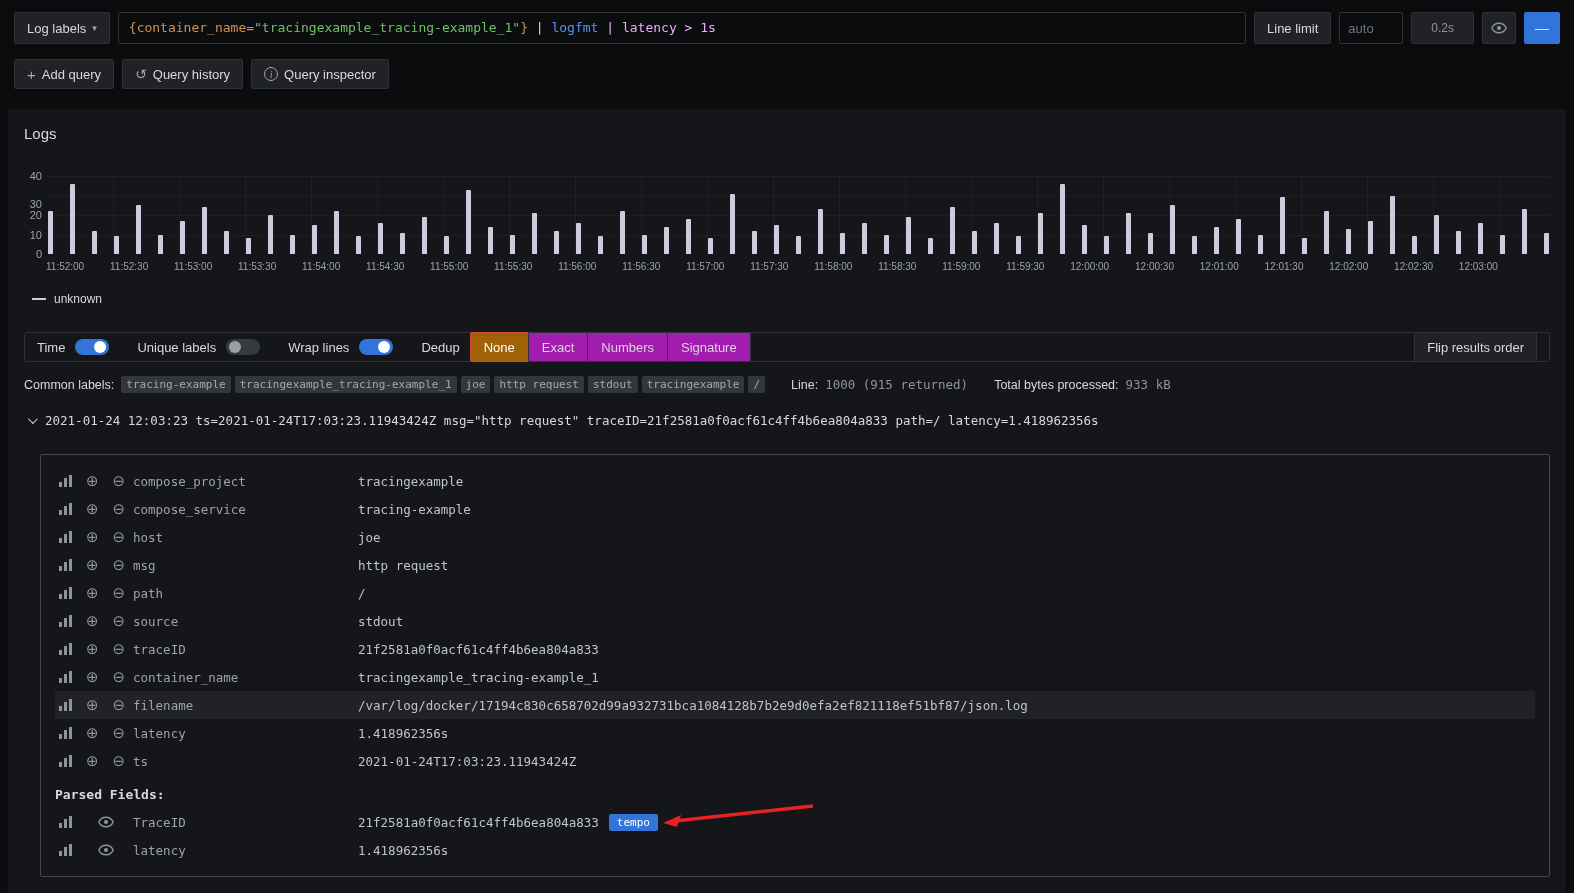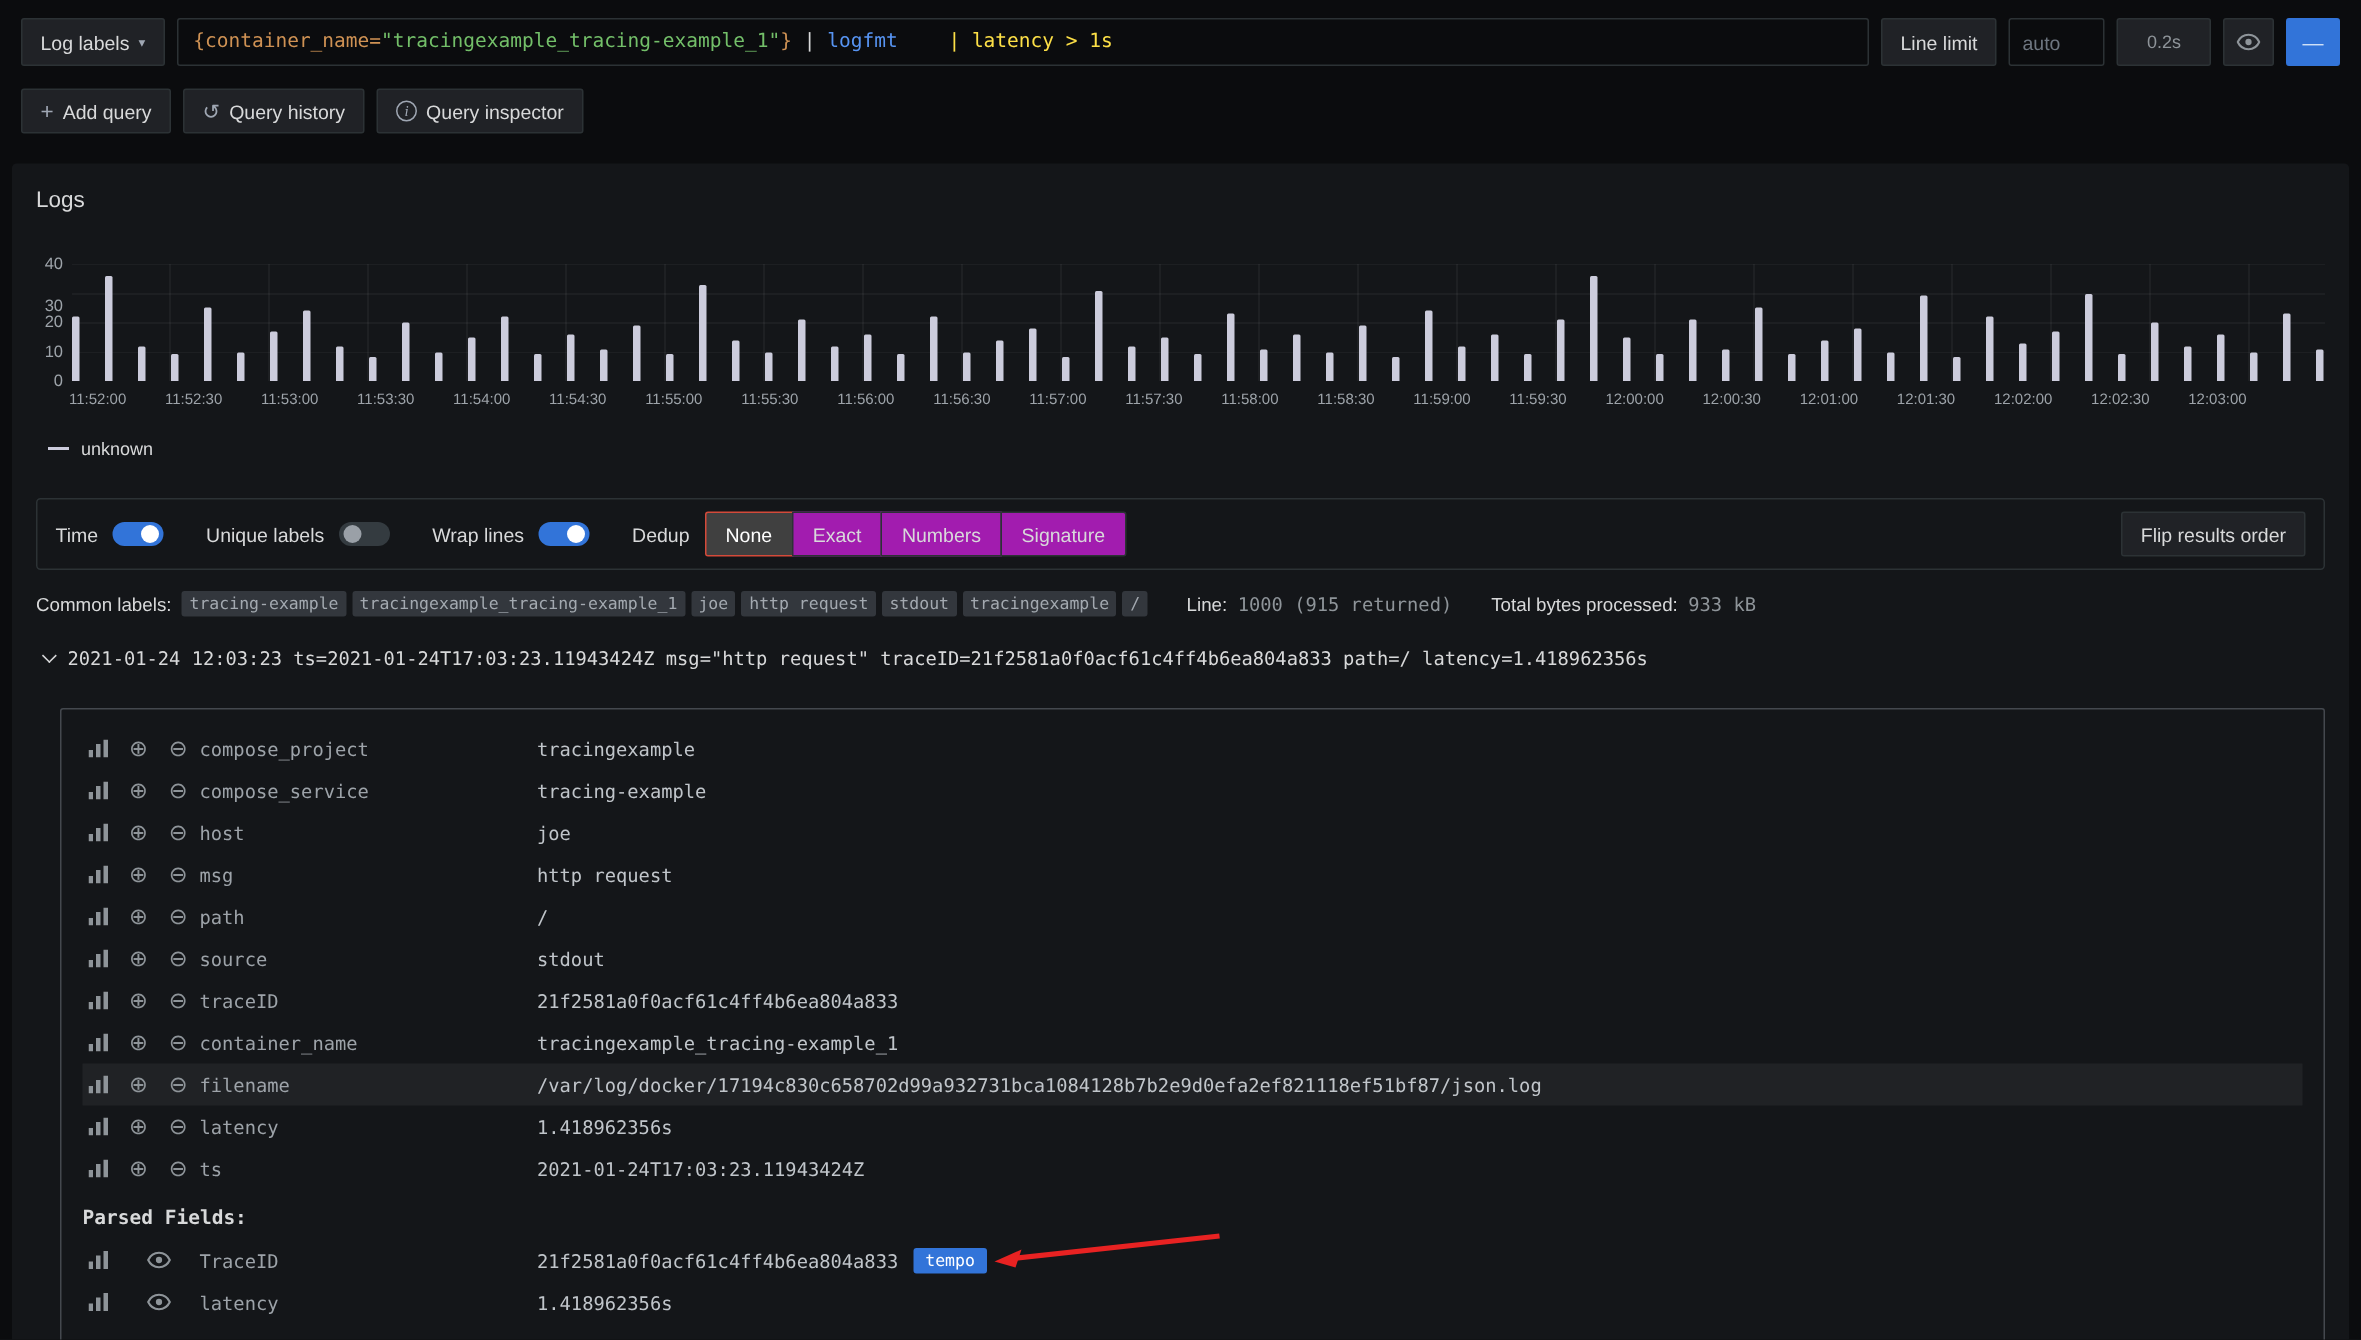"| latency > 1s" span { color: #fde047 -> #f0abfc; margin-left: 26px -> none }
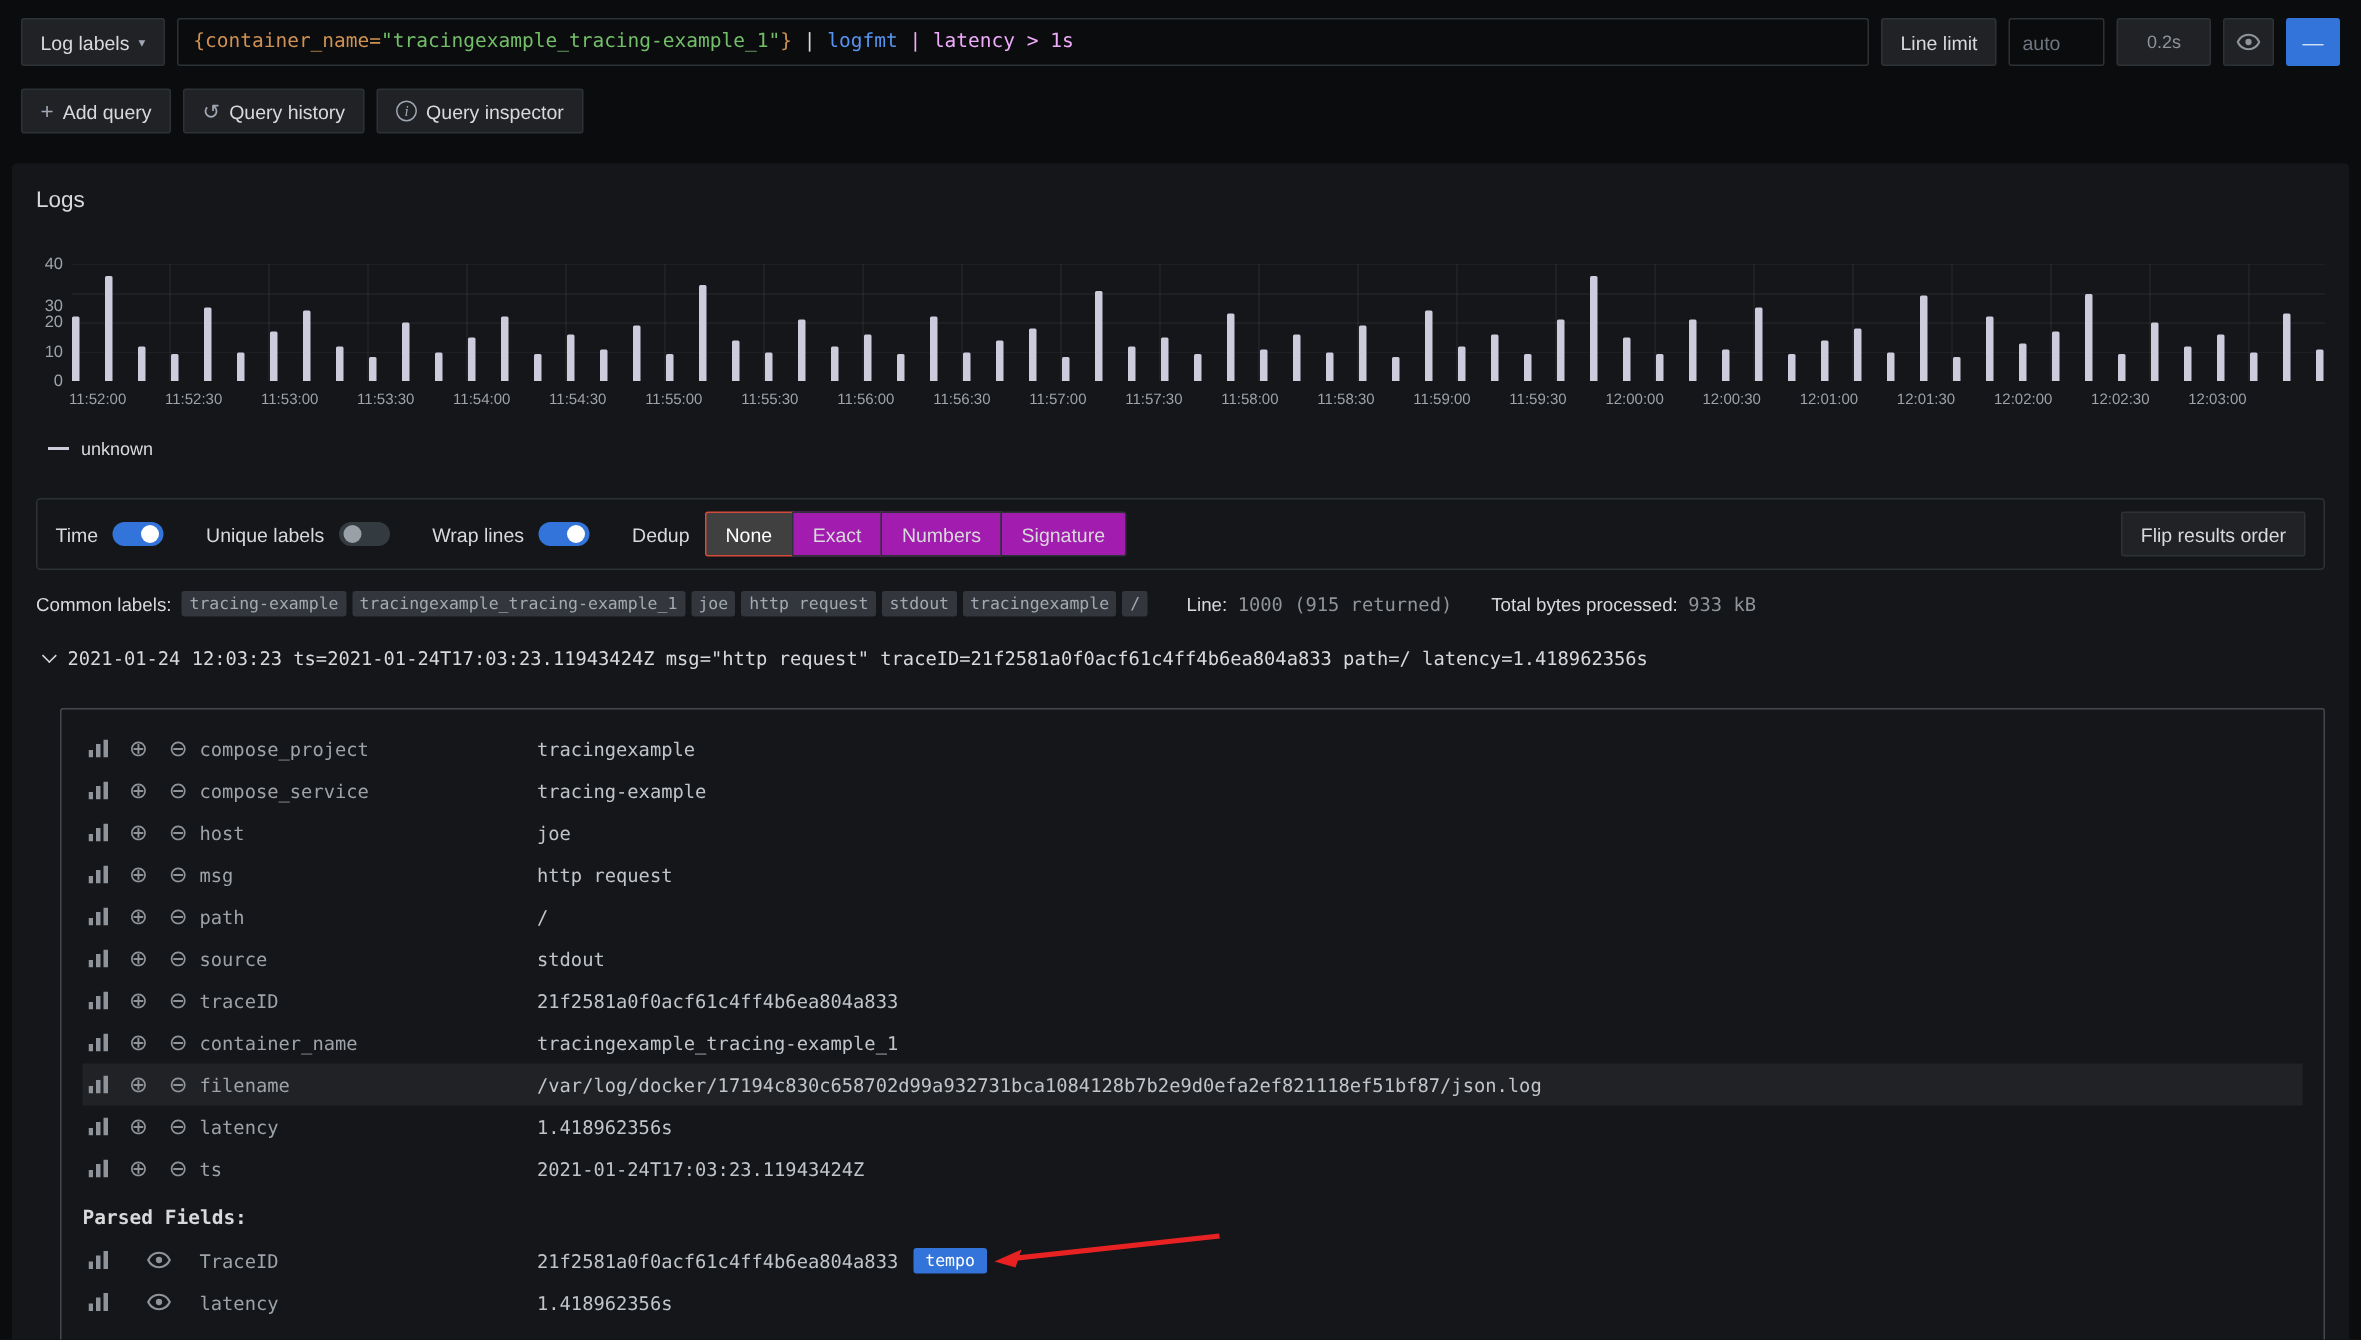"Time" .options { height: 48px -> 30px }
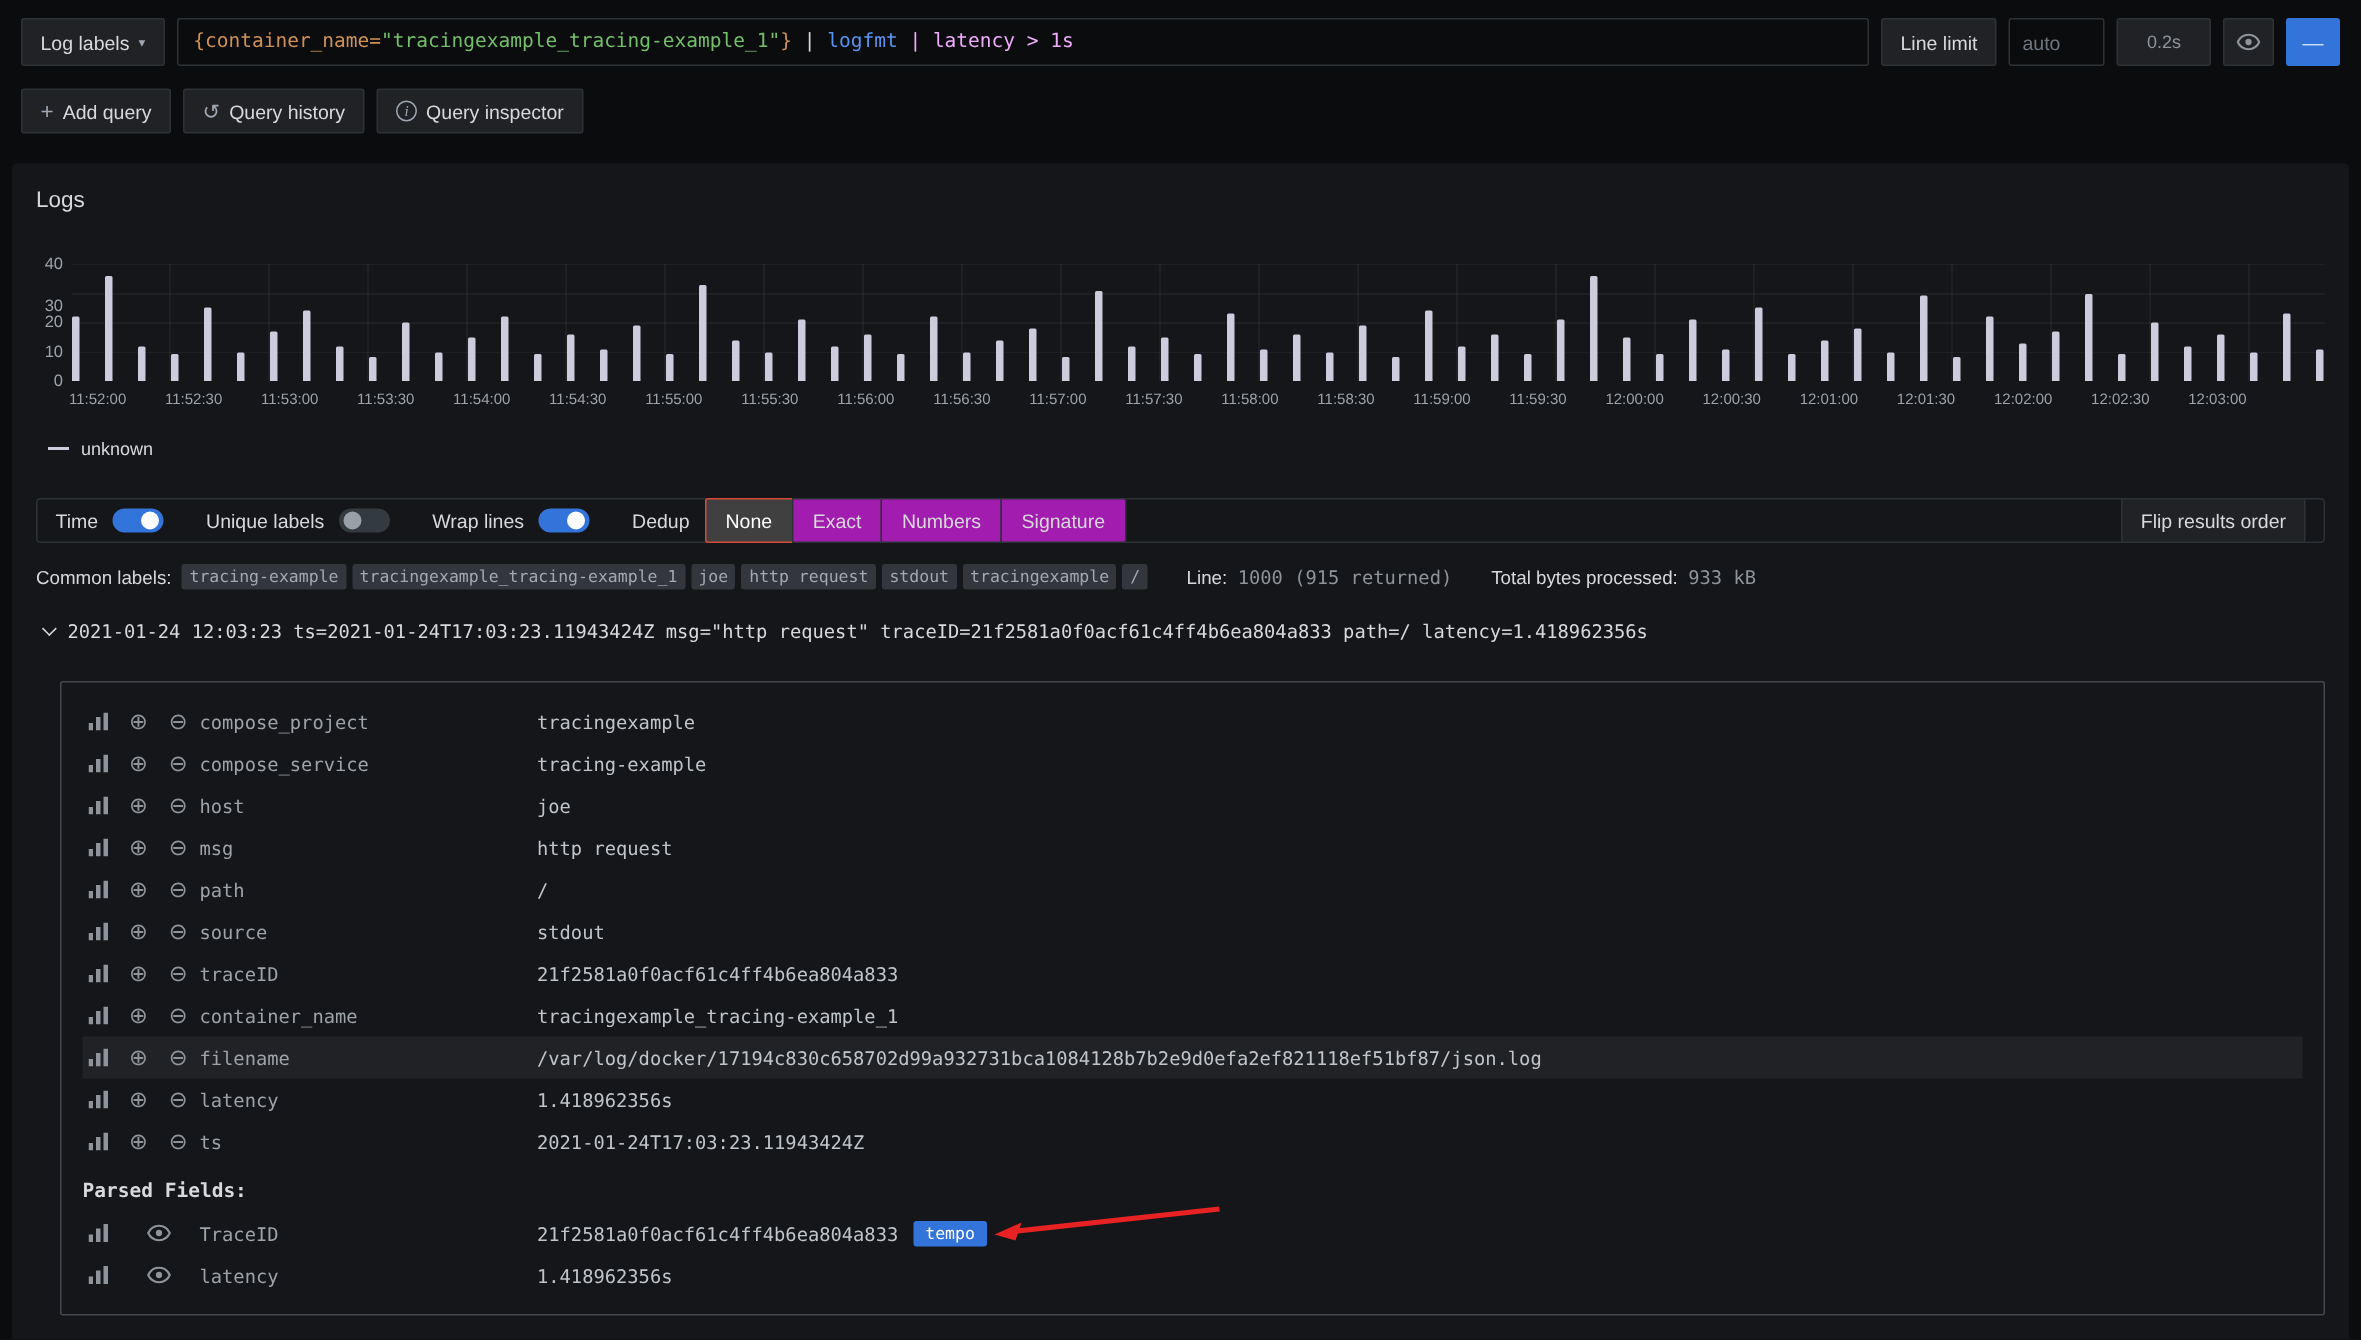"None" .seg-btn.selected { background: #404040 -> #a16207 }
